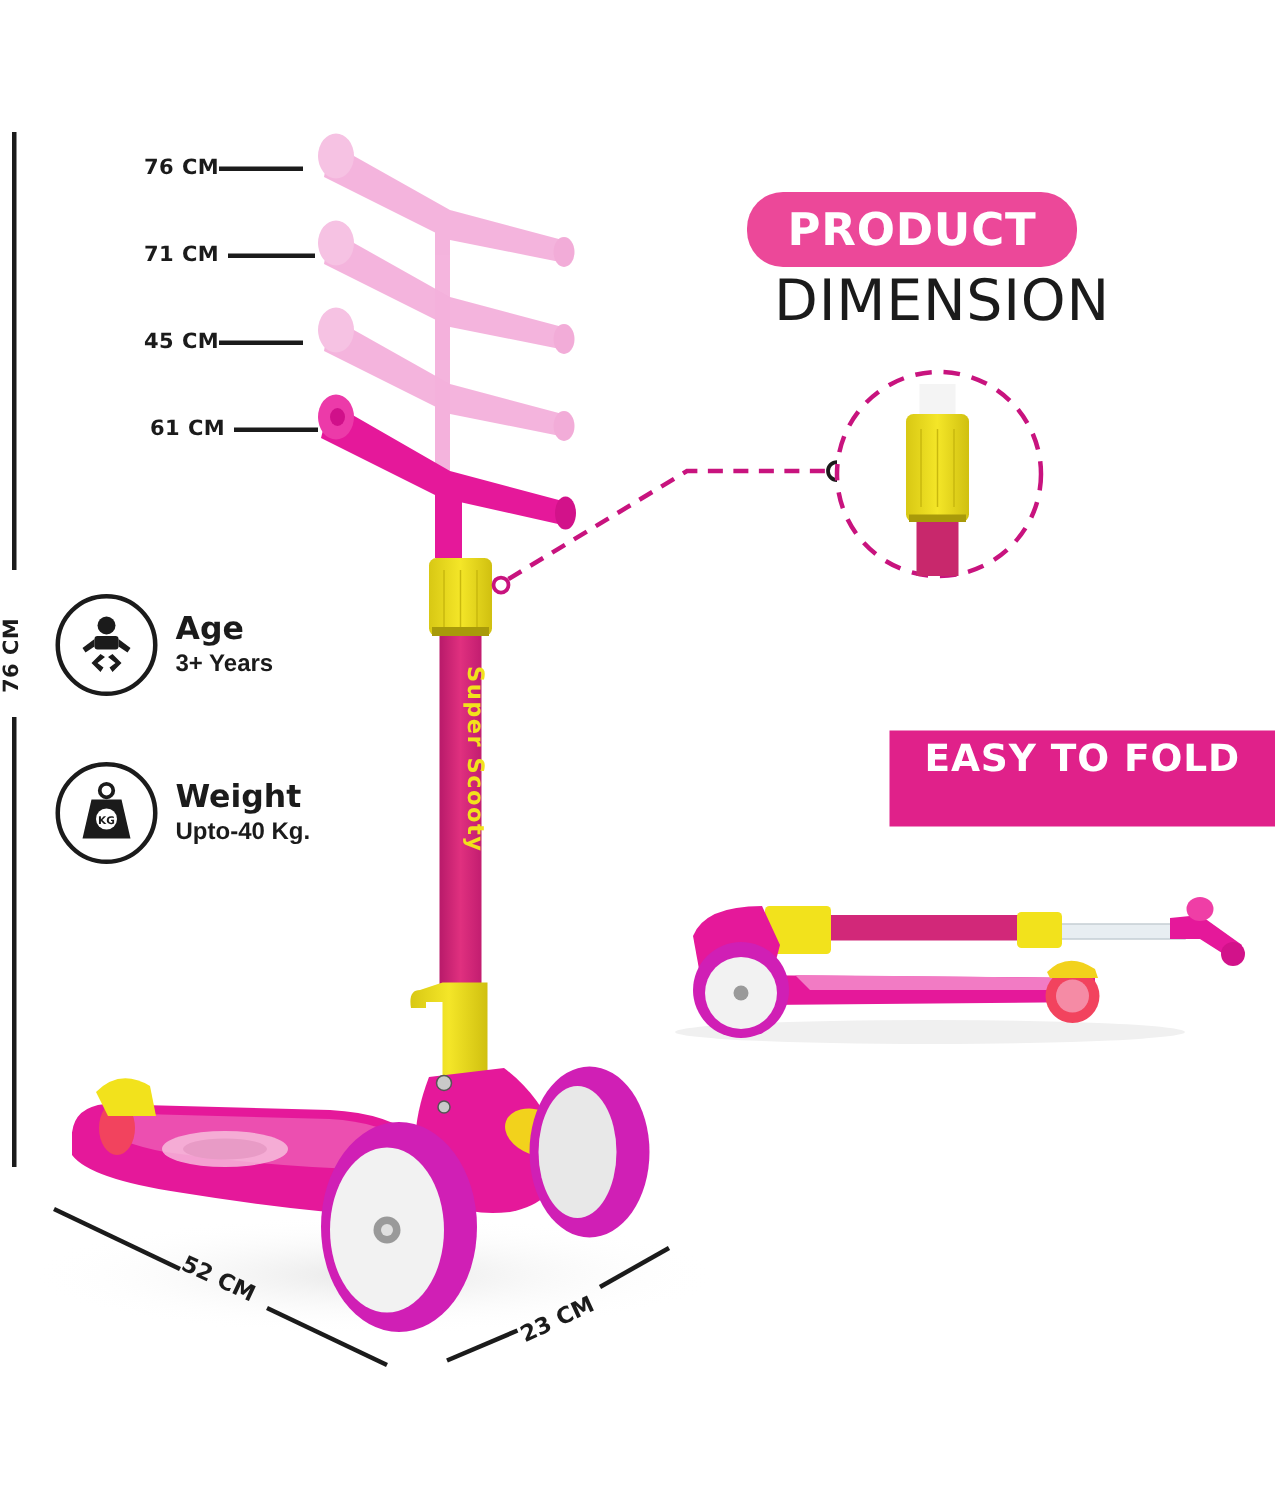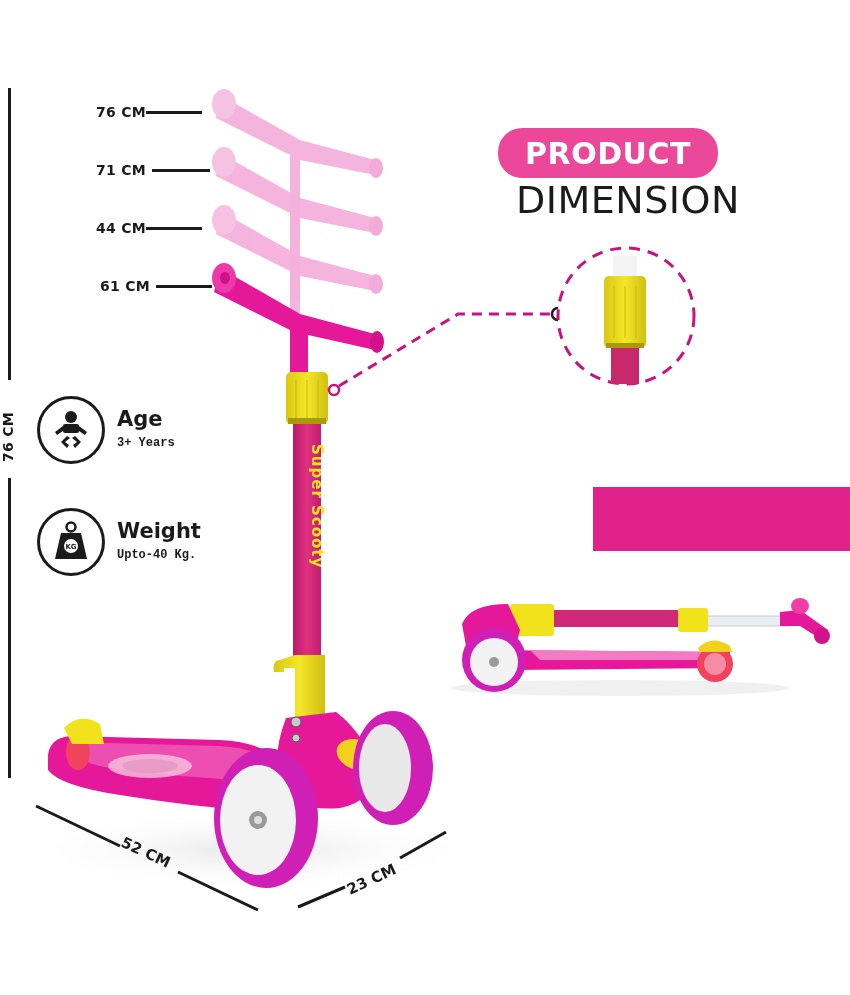"44 CM" span.dim-label { text: 44 -> 45 }
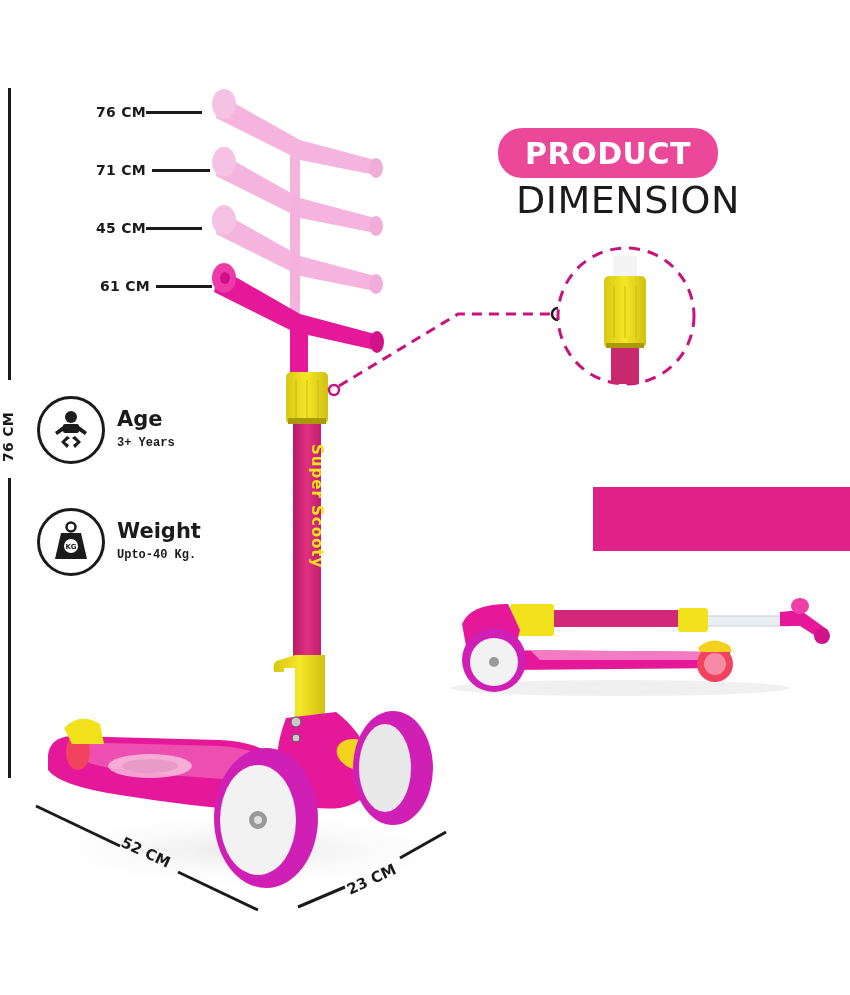"3+ Years" .spec-sub { font-family: Liberation Mono, monospace -> Liberation Sans, sans-serif; font-size: 12px -> 16px }
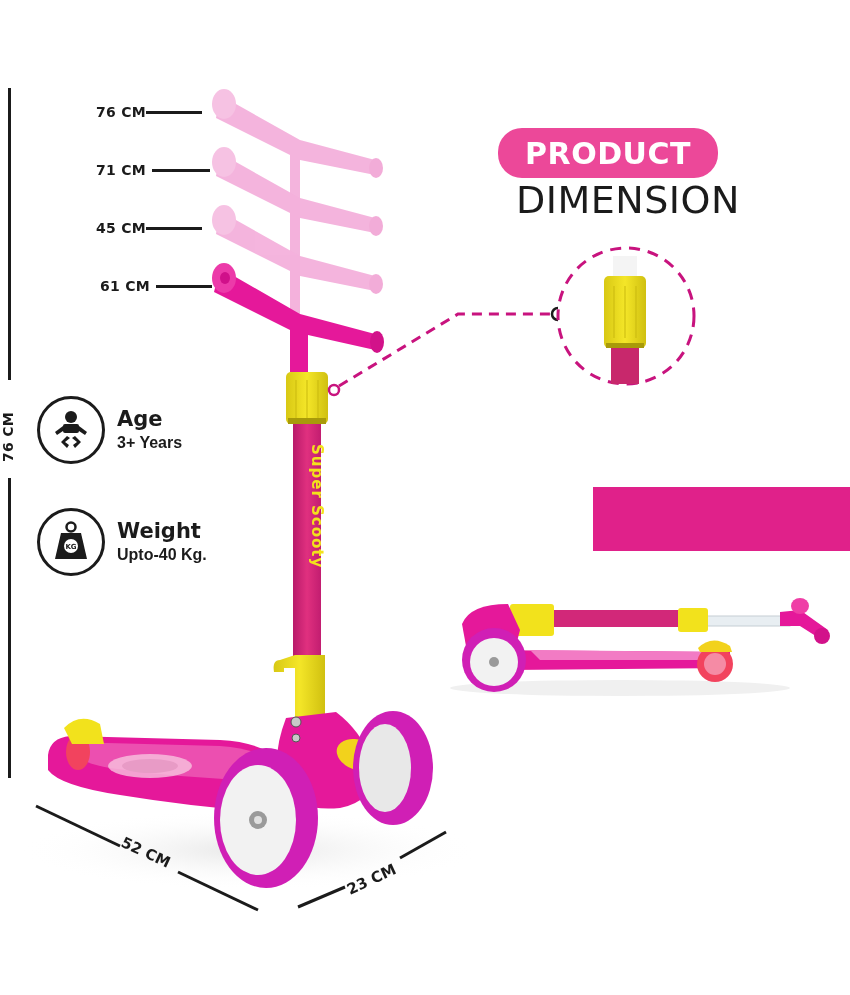"EASY TO FOLD" div.fold-title { html: none -> <div>EASY TO FOLD</div> }
